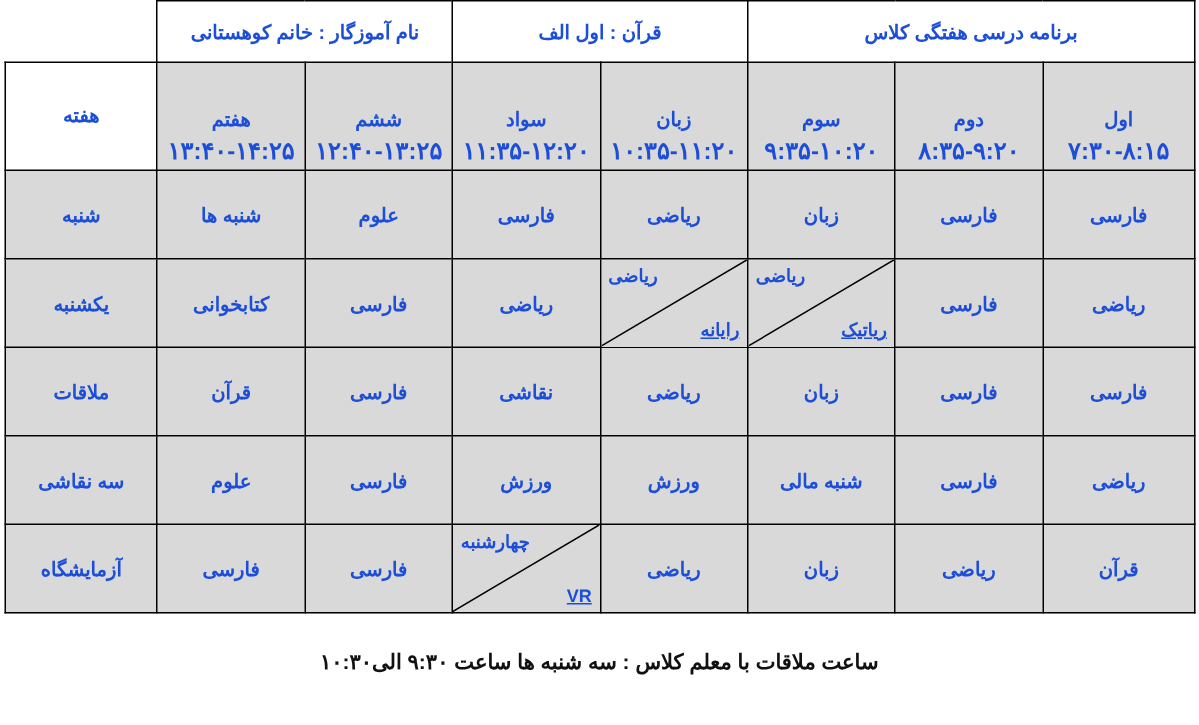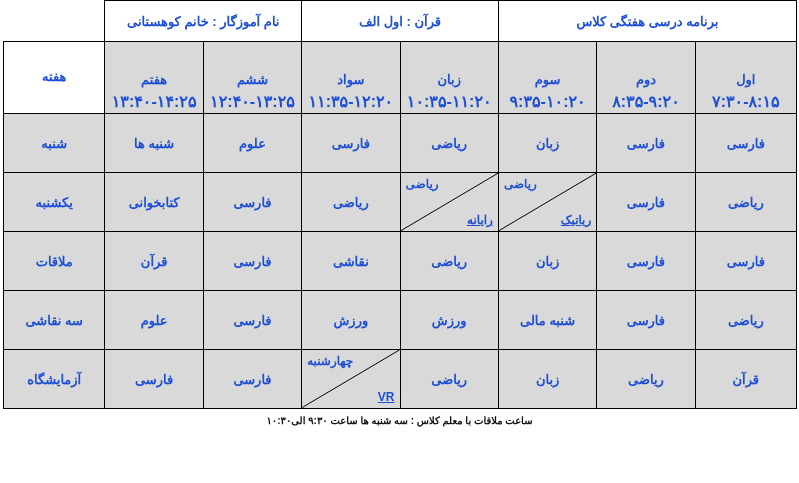"ساعت ملاقات با معلم کلاس" .footer-note { font-size: 10px -> 14px; padding-top: 6px -> 24px }
